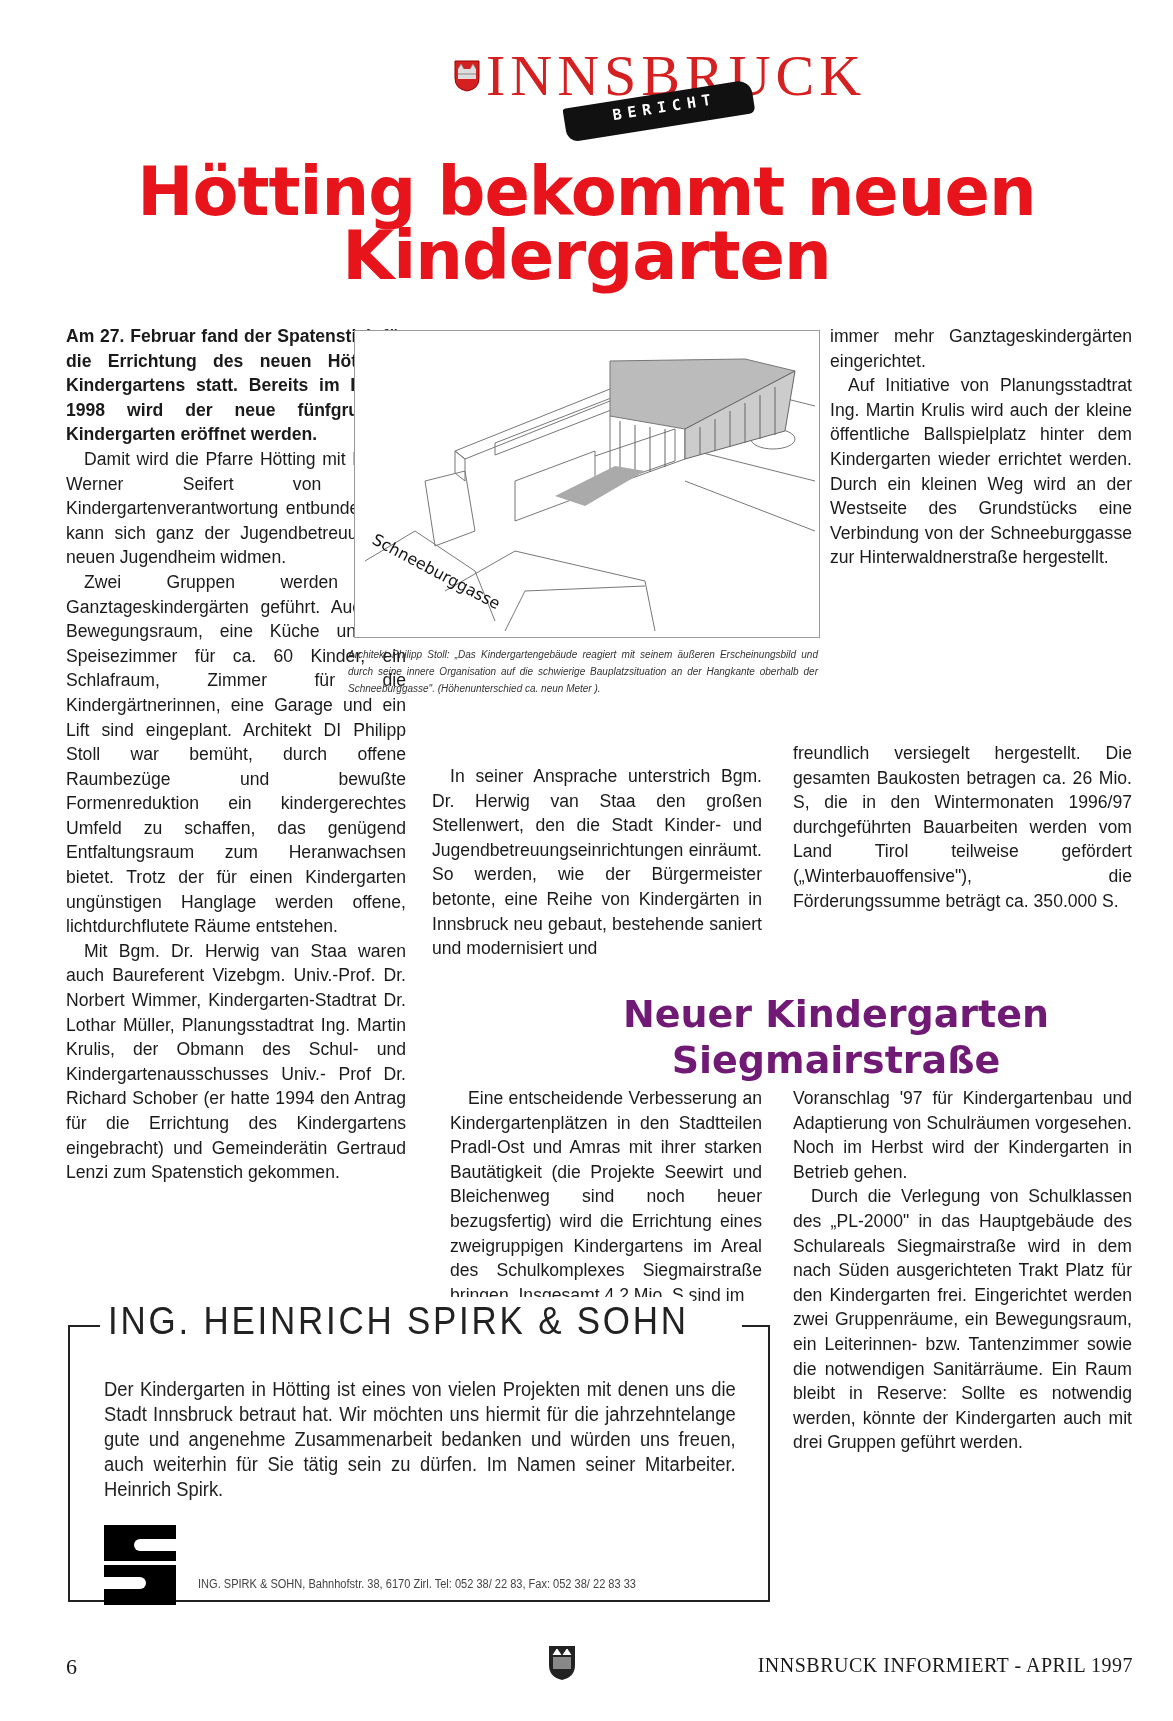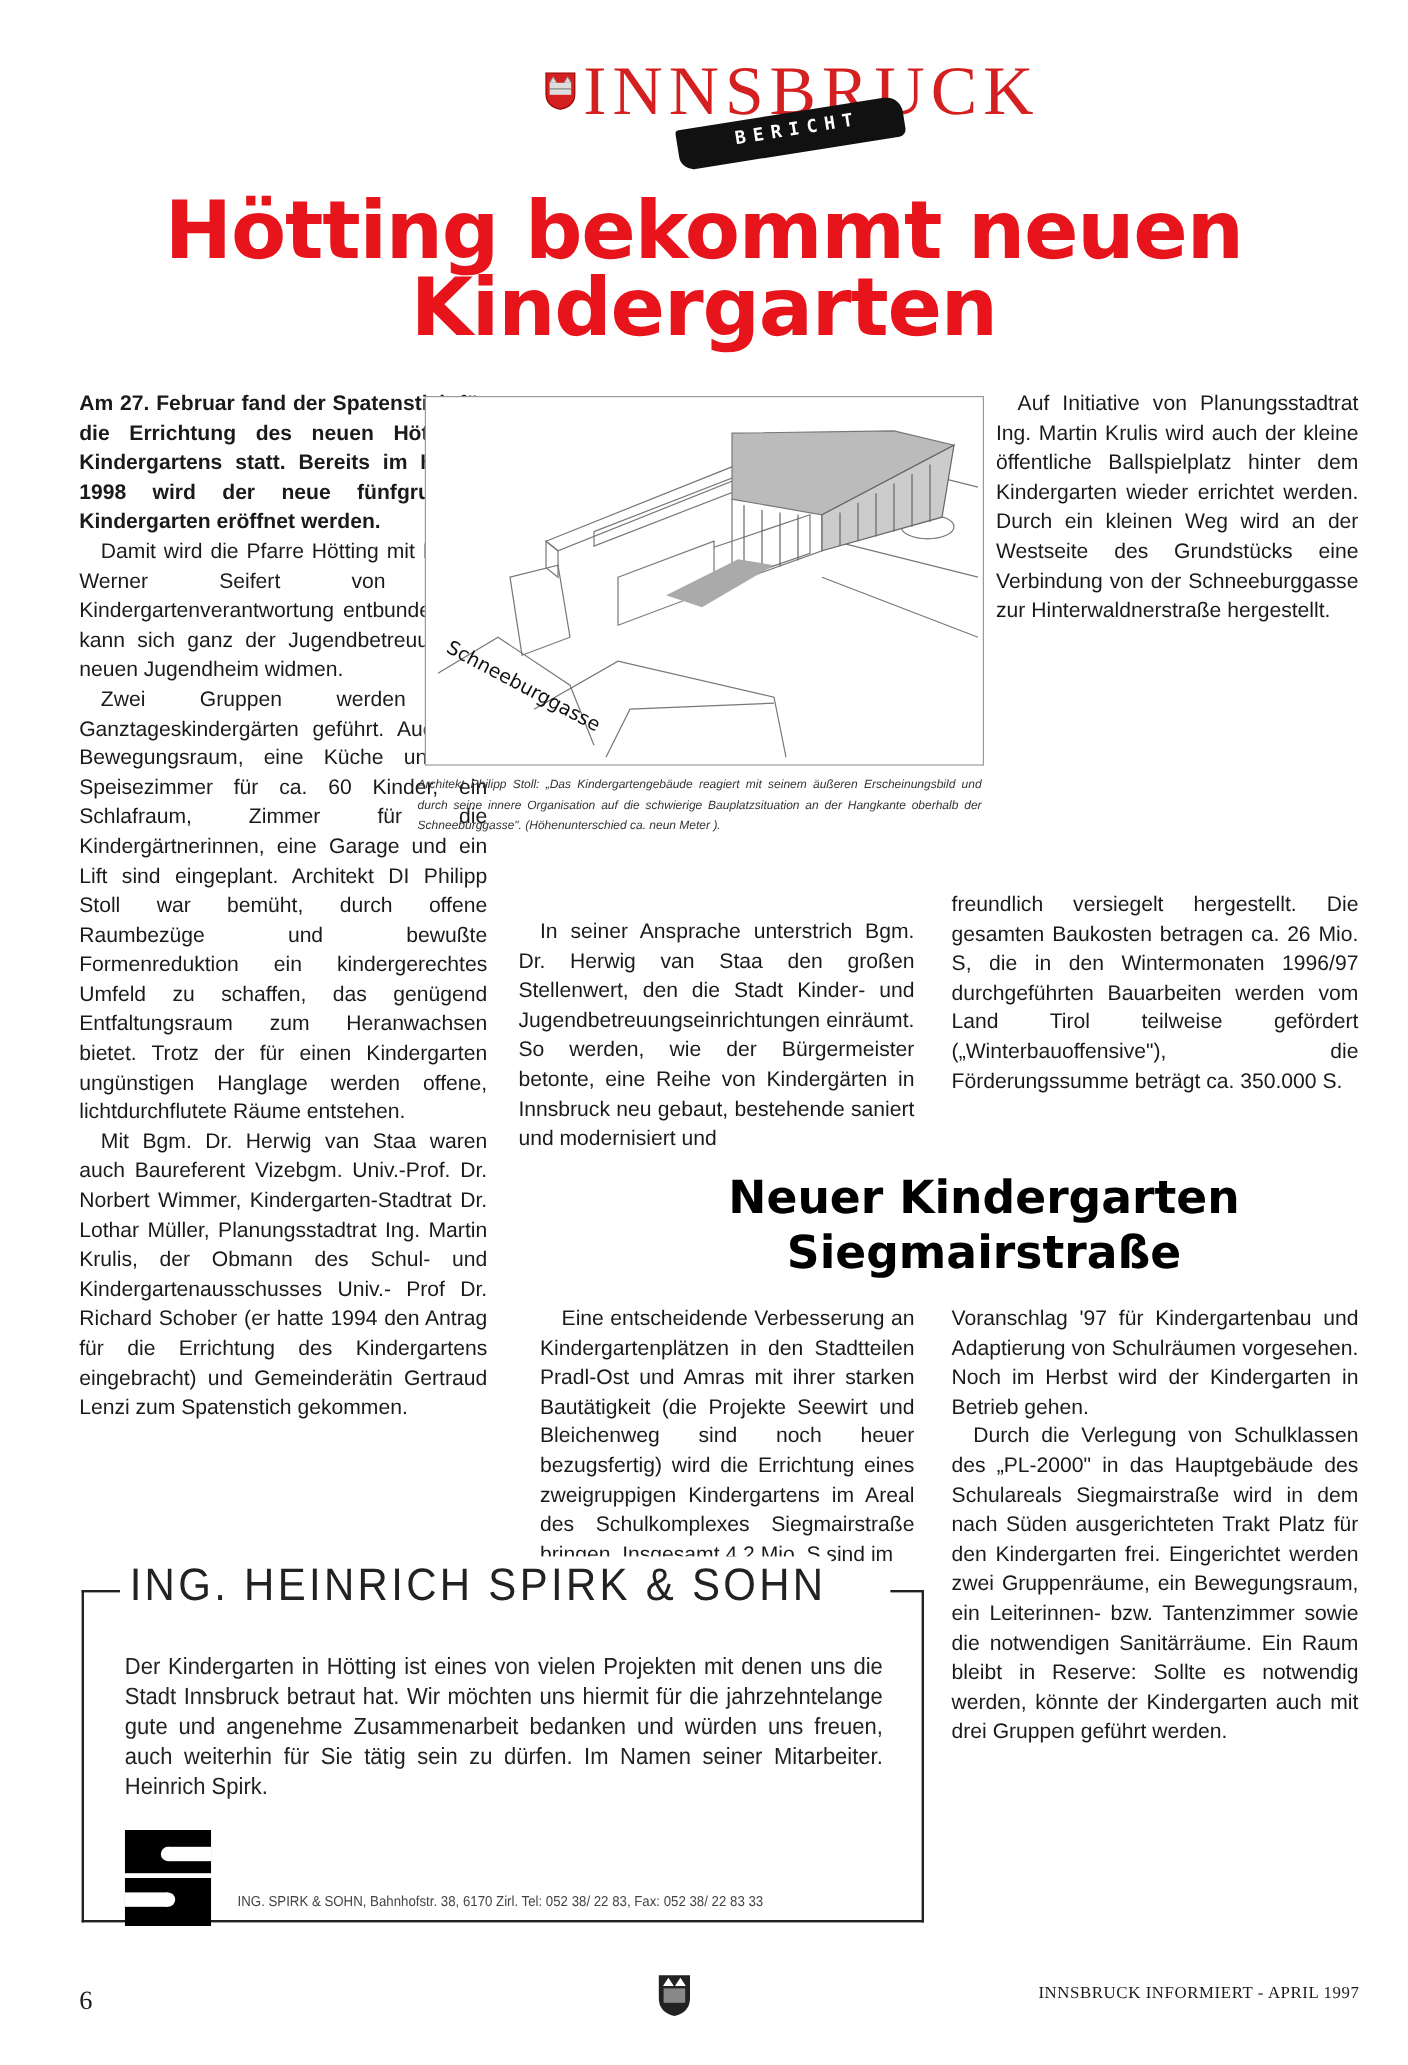"immer mehr Ganztageskindergärten" p.noind { html: none -> <p>immer mehr Ganztageskindergärten eingerichtet.</p> }
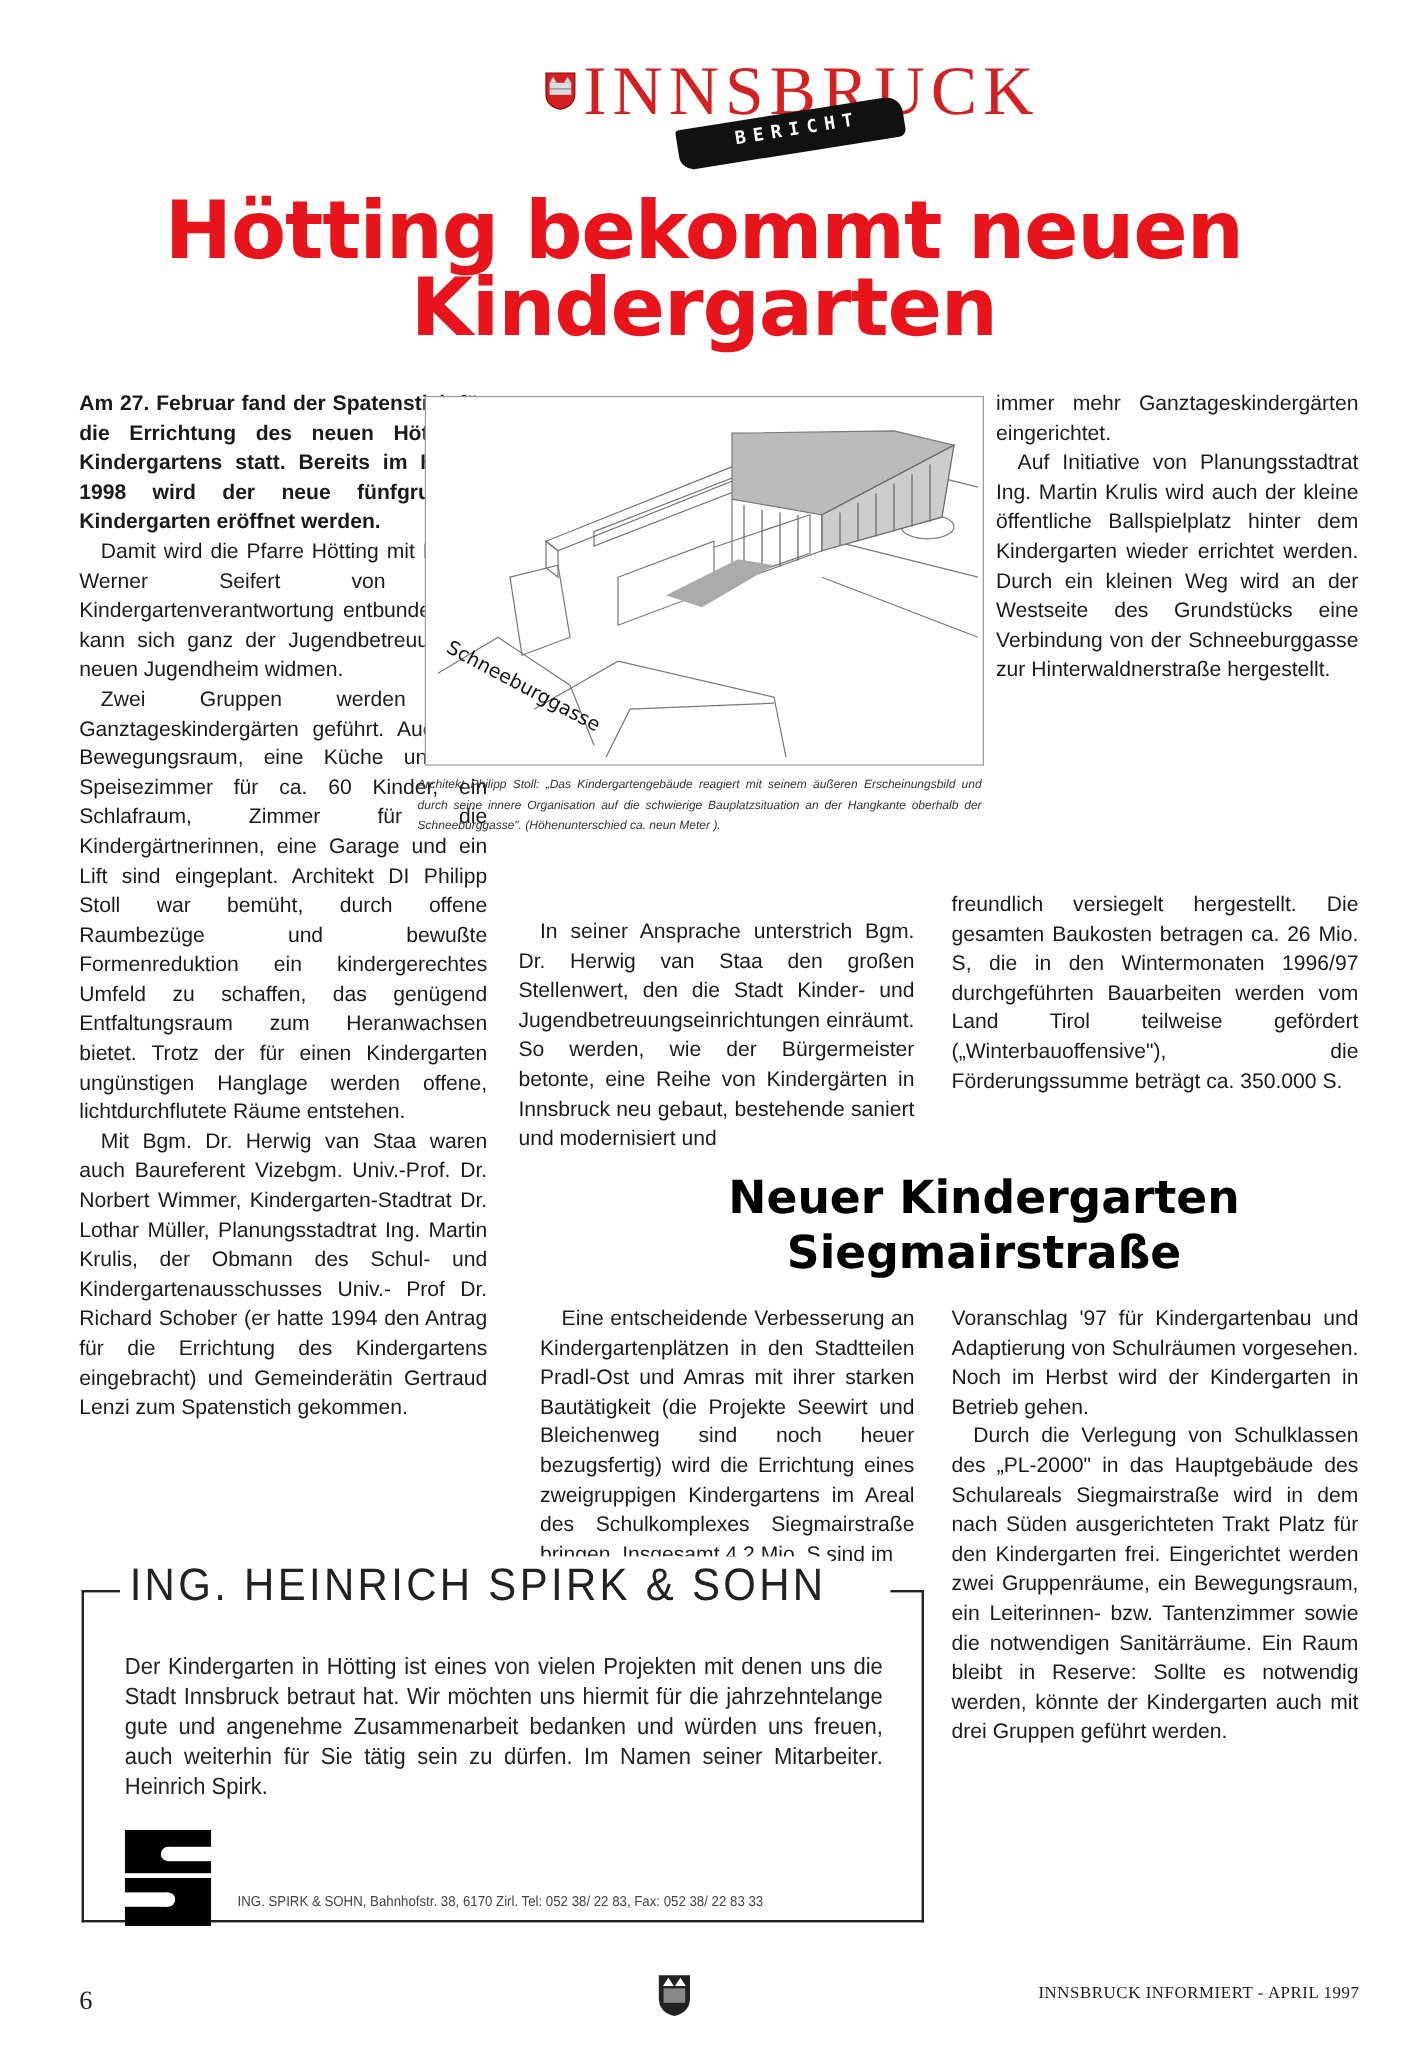"Neuer Kindergarten Siegmairstraße" h2.subhead { color: #000000 -> #701a75; margin: 0 -> 16px }
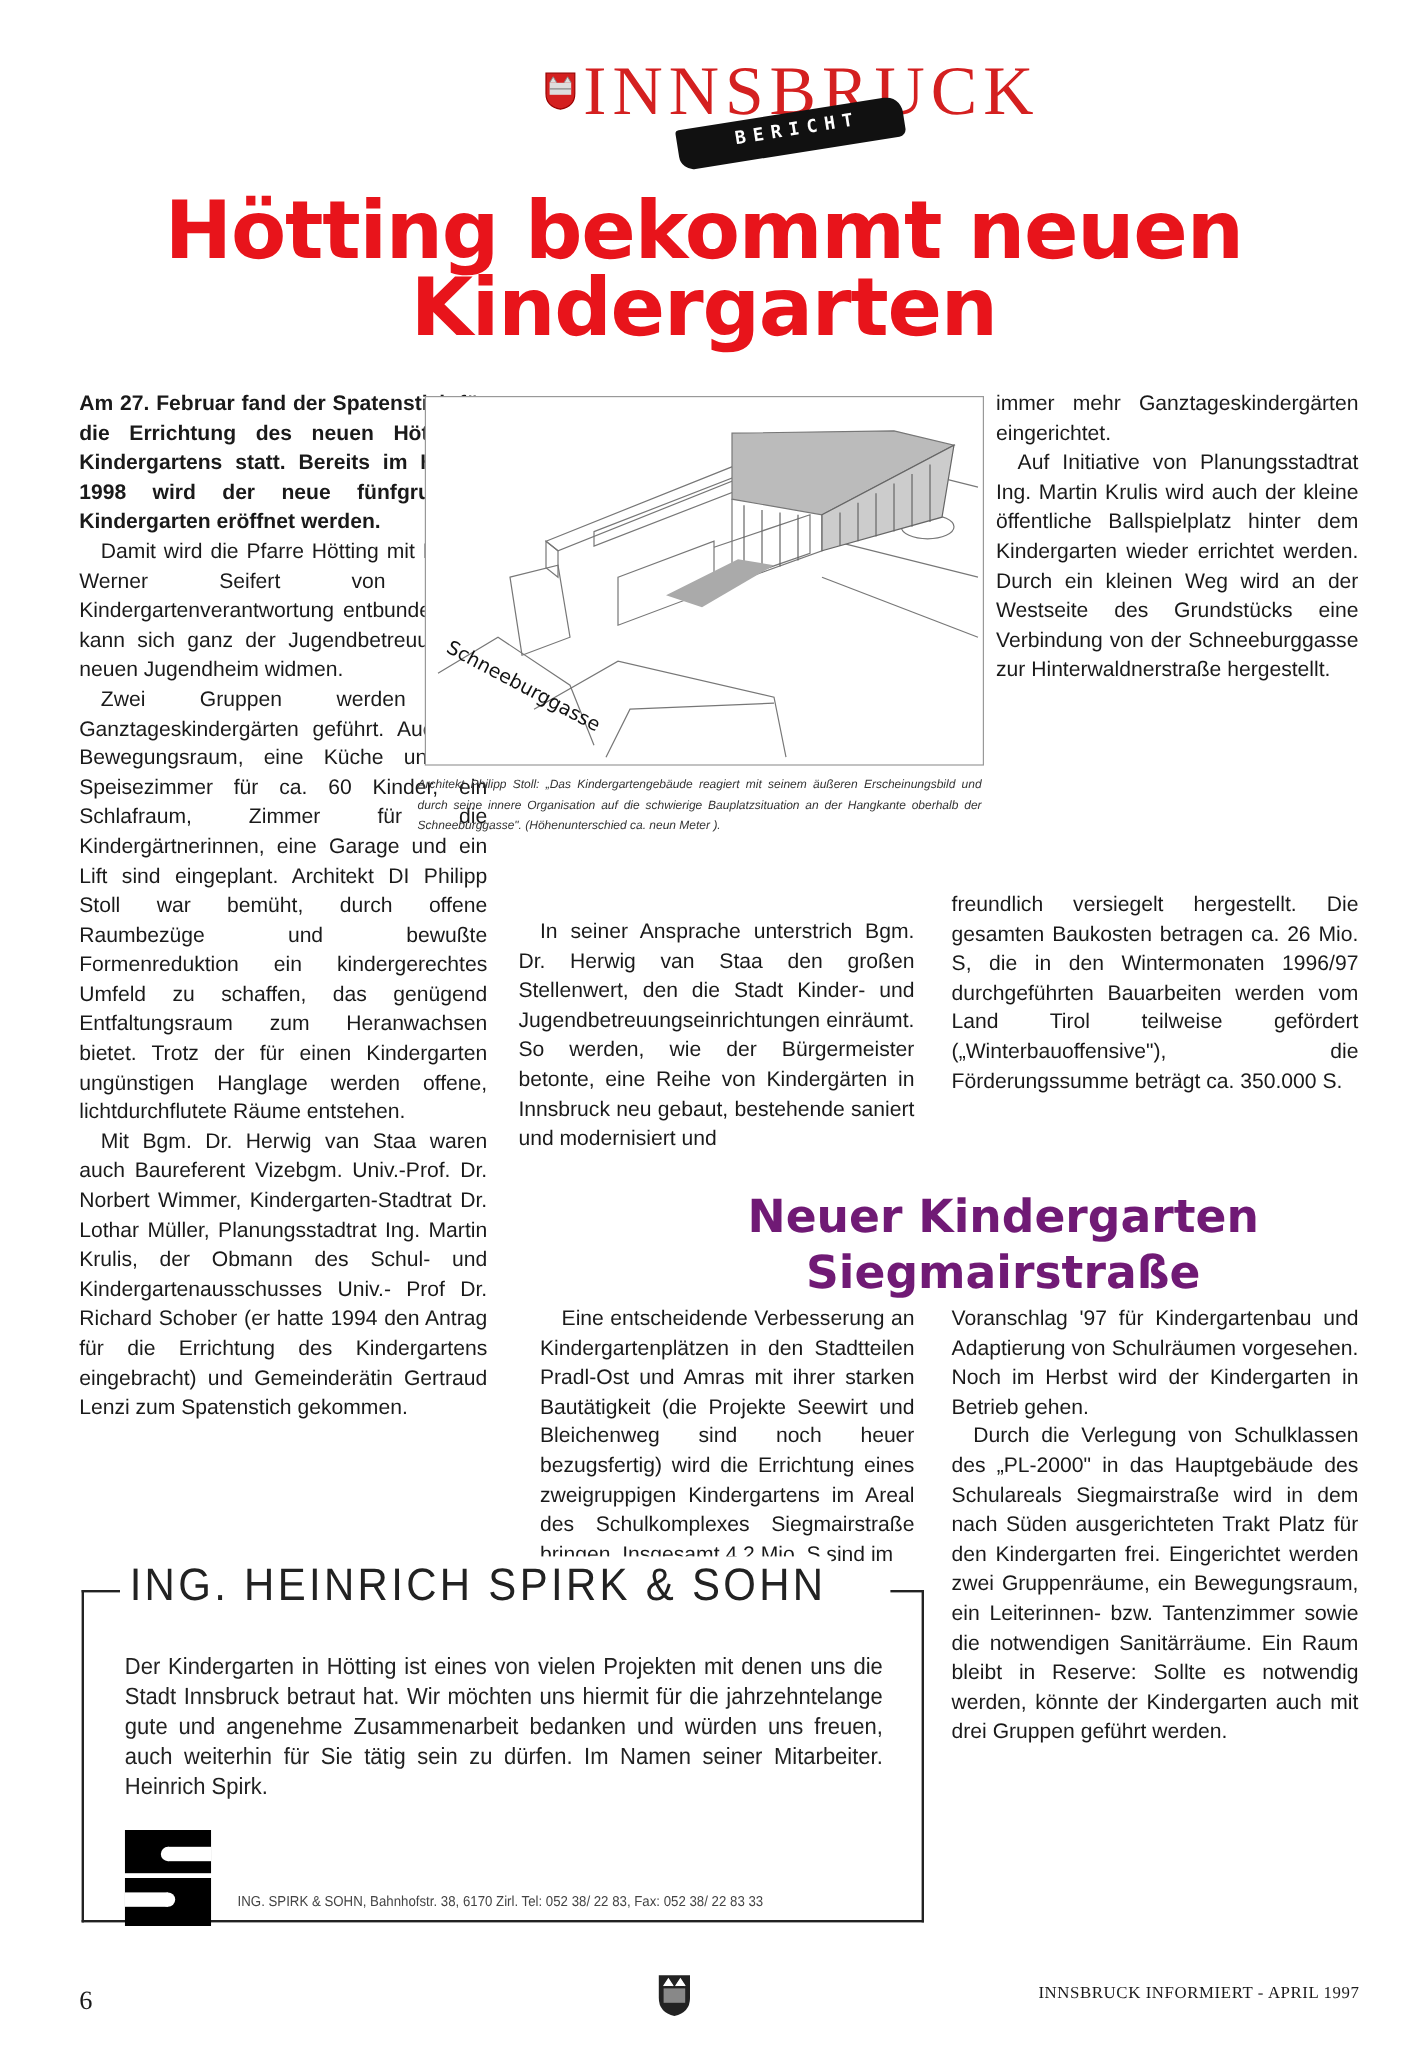"INNSBRUCK INFORMIERT - APRIL 1997" .footer-pub { font-size: 14px -> 20px }
